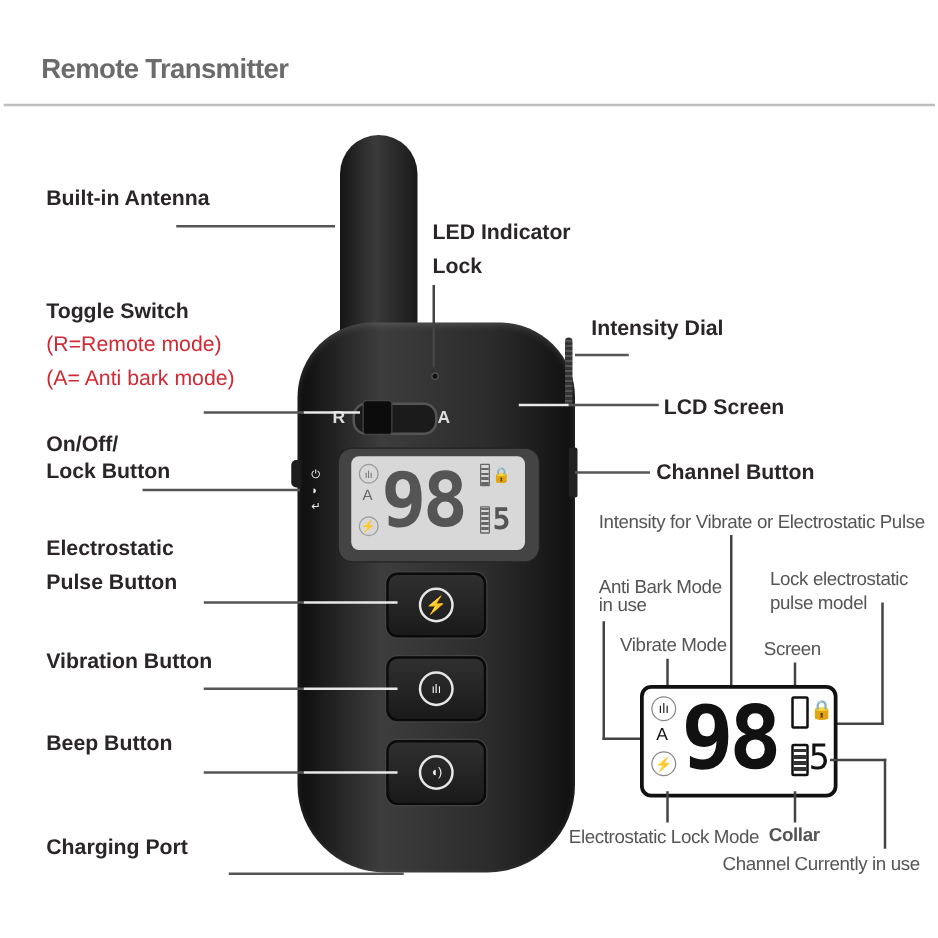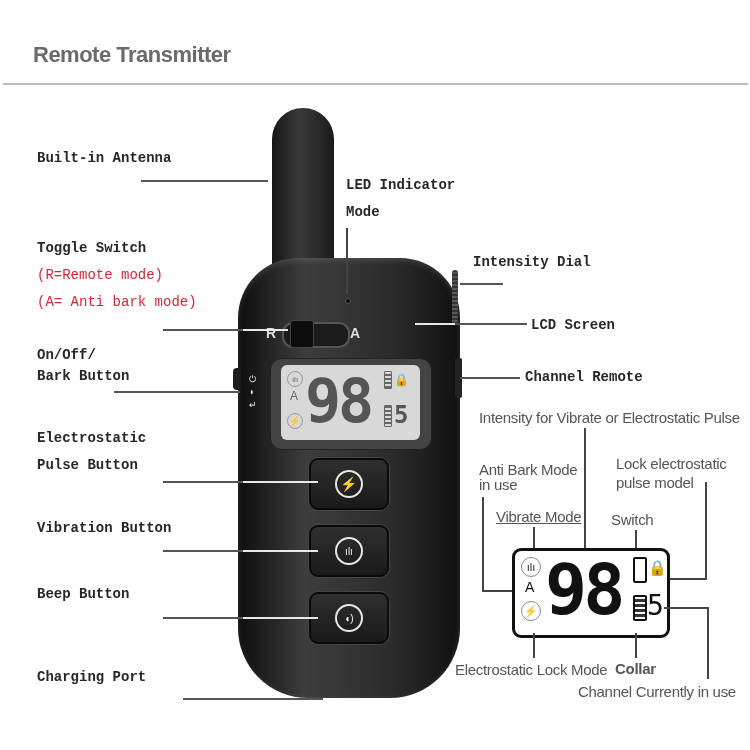"Built-in Antenna" .lbl { font-family: Liberation Mono, monospace -> Liberation Sans, sans-serif; font-size: 14px -> 17px }
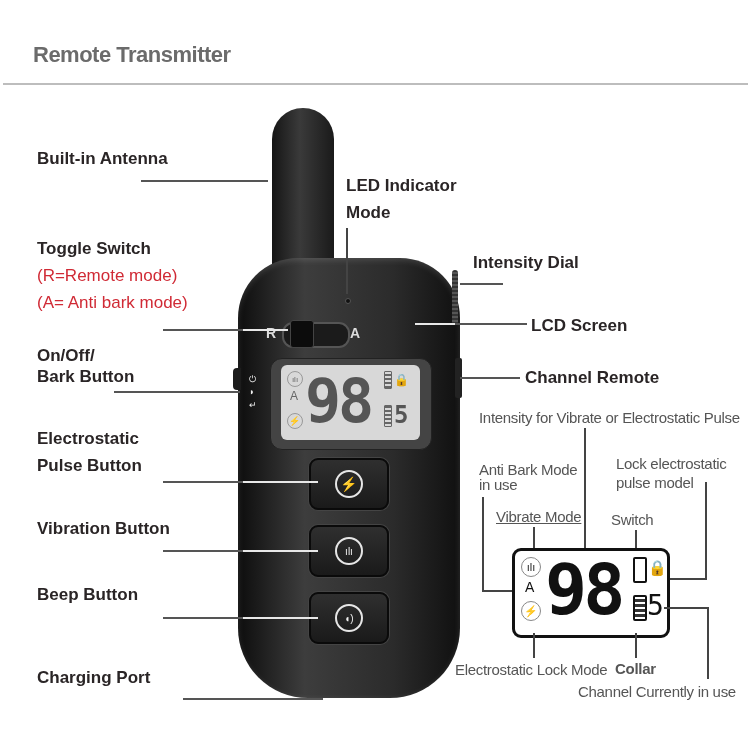"Mode" div.abs { text: Mode -> Lock }
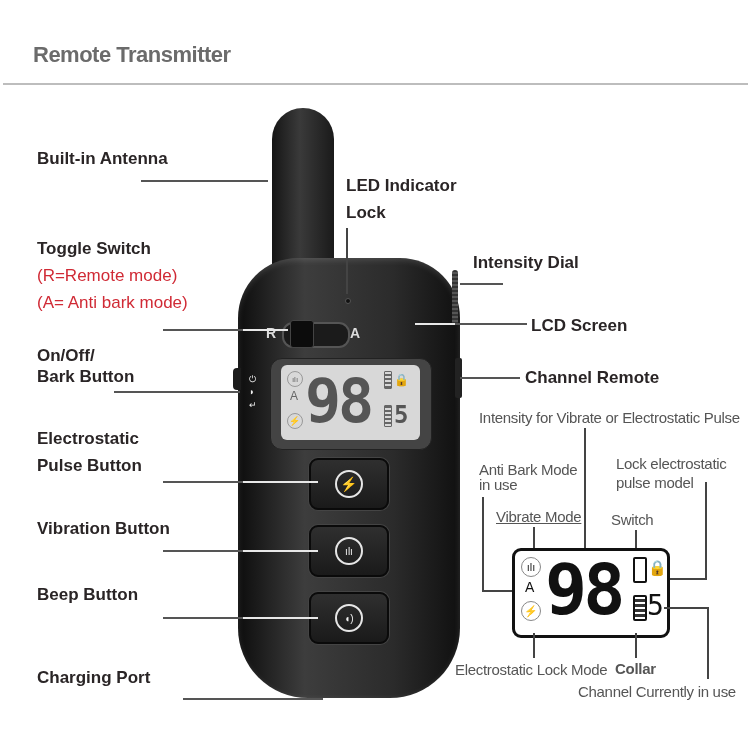"Bark Button" div.abs { text: Bark -> Lock }
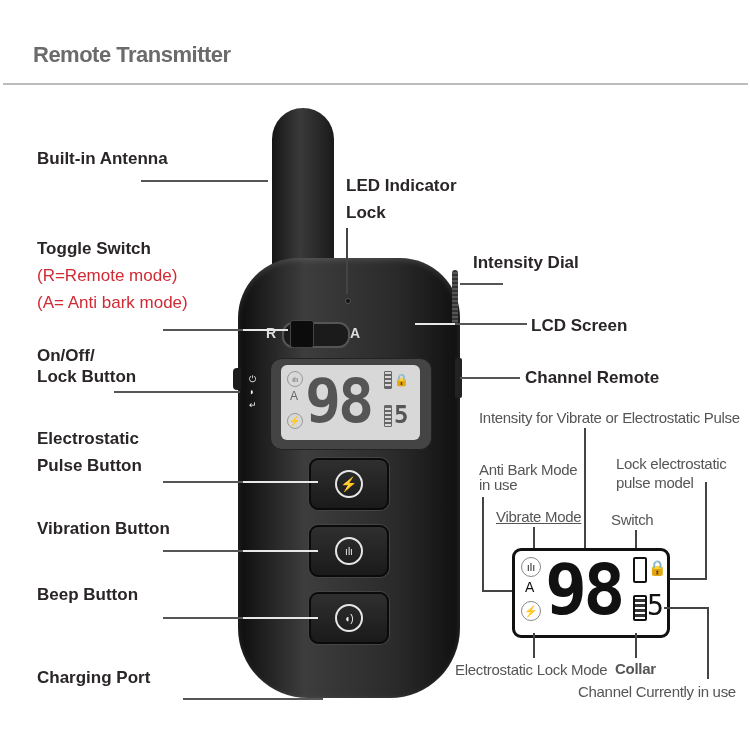"Channel Remote" div.abs { text: Remote -> Button }
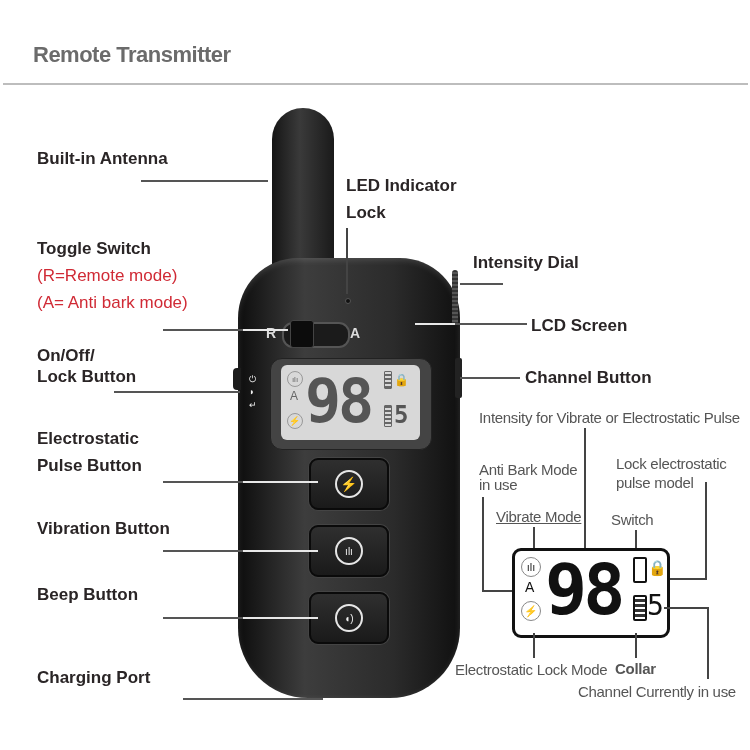"Vibrate Mode" div.abs { text-decoration: underline -> none }
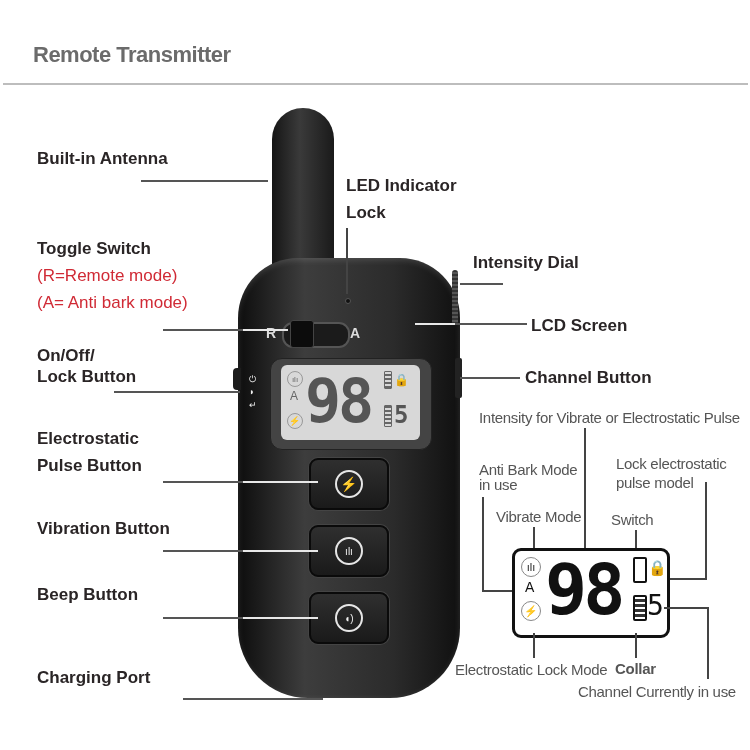"Switch" div.abs { text: Switch -> Screen }
